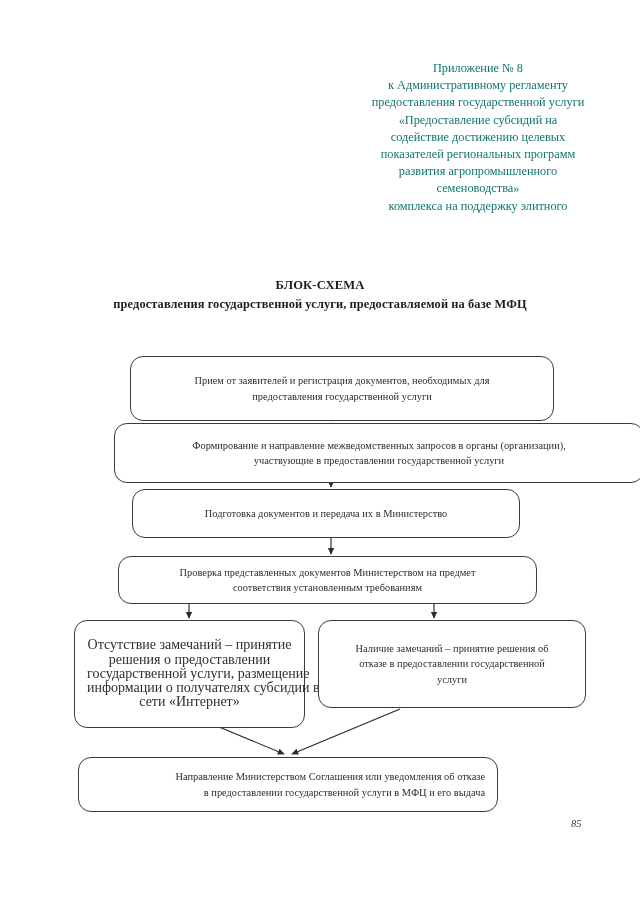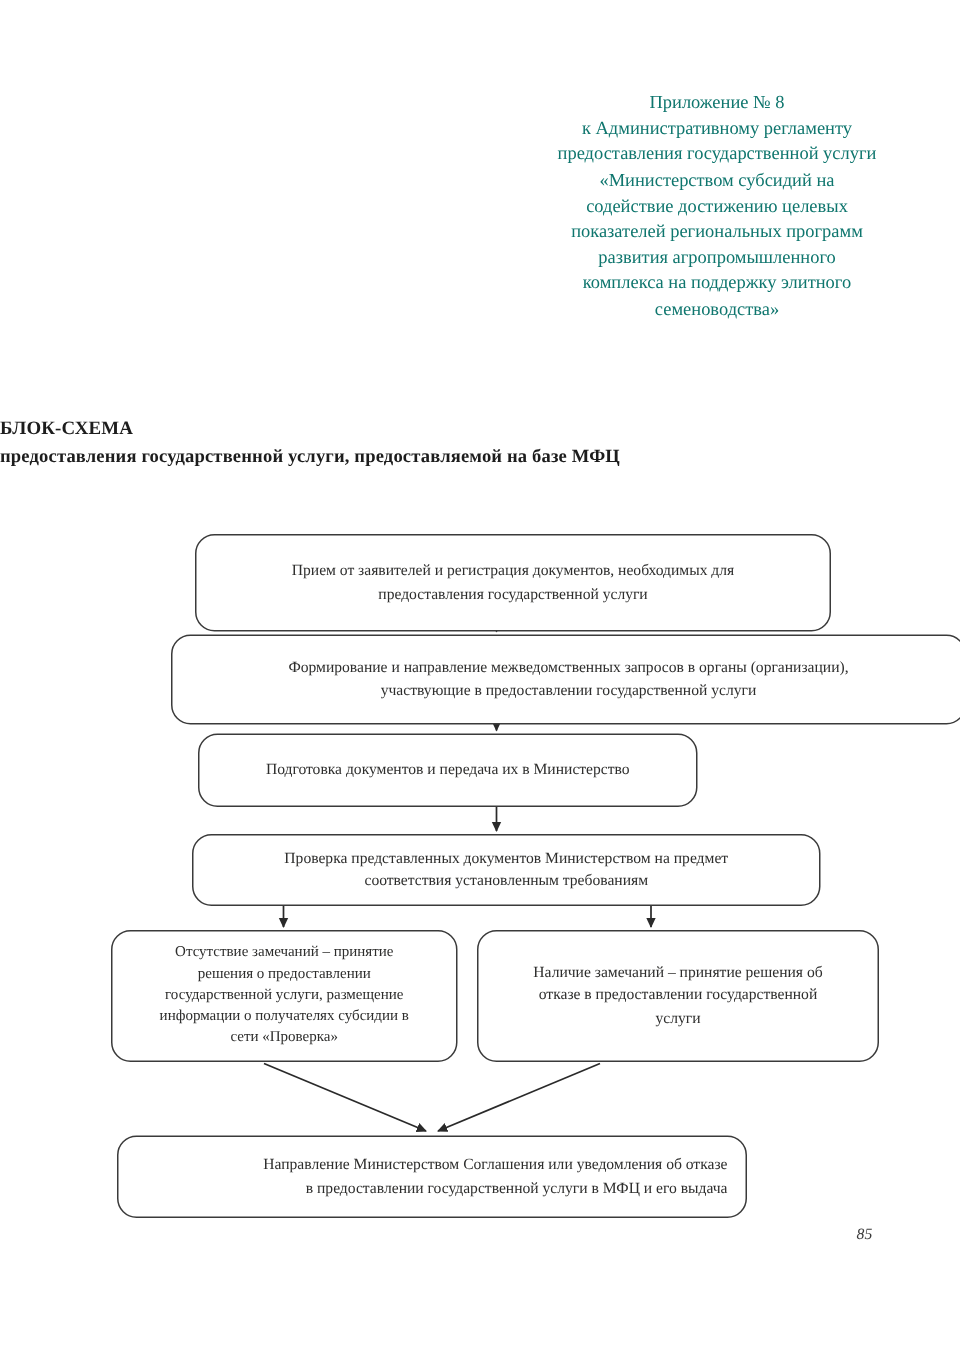"«Министерством субсидий на" span.line { text: Министерством -> Предоставление }
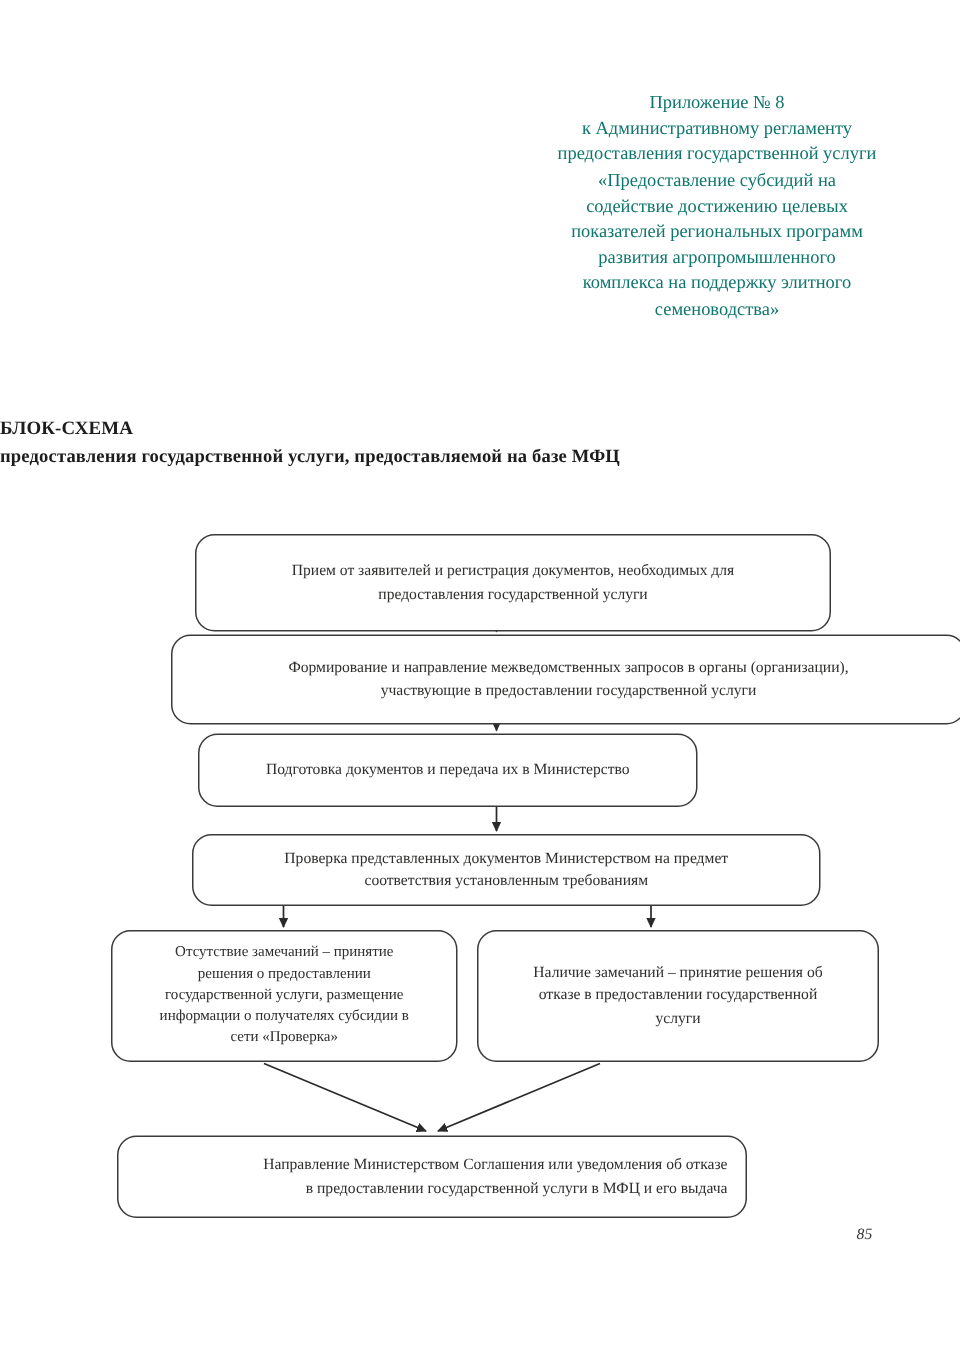"комплекса на поддержку элитного" span.line { order: before "семеноводства»" -> after "семеноводства»" }
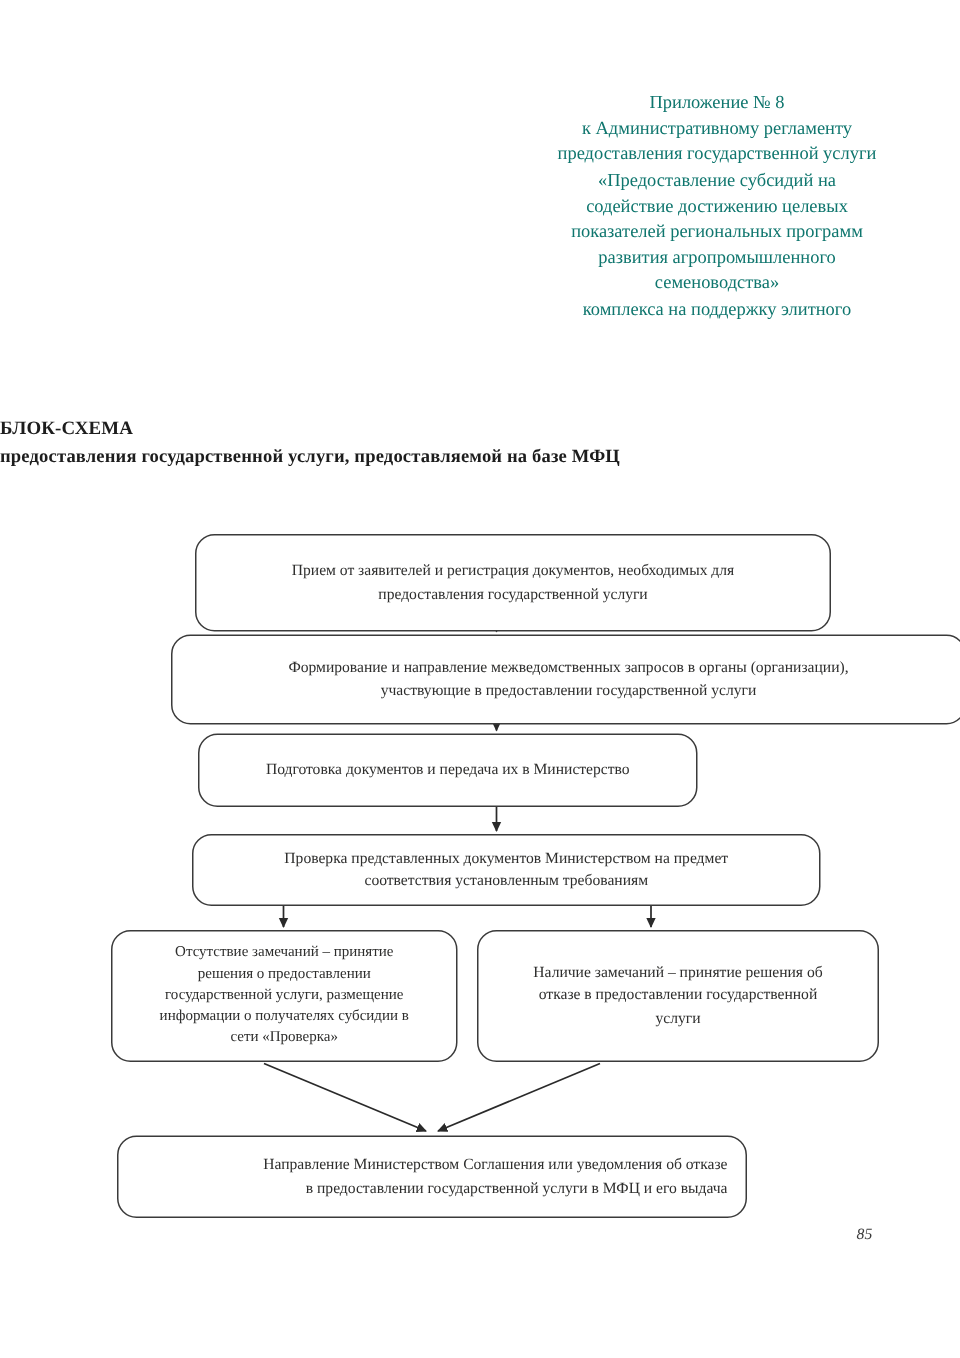"БЛОК-СХЕМА" .doc-title { text-align: none -> center }
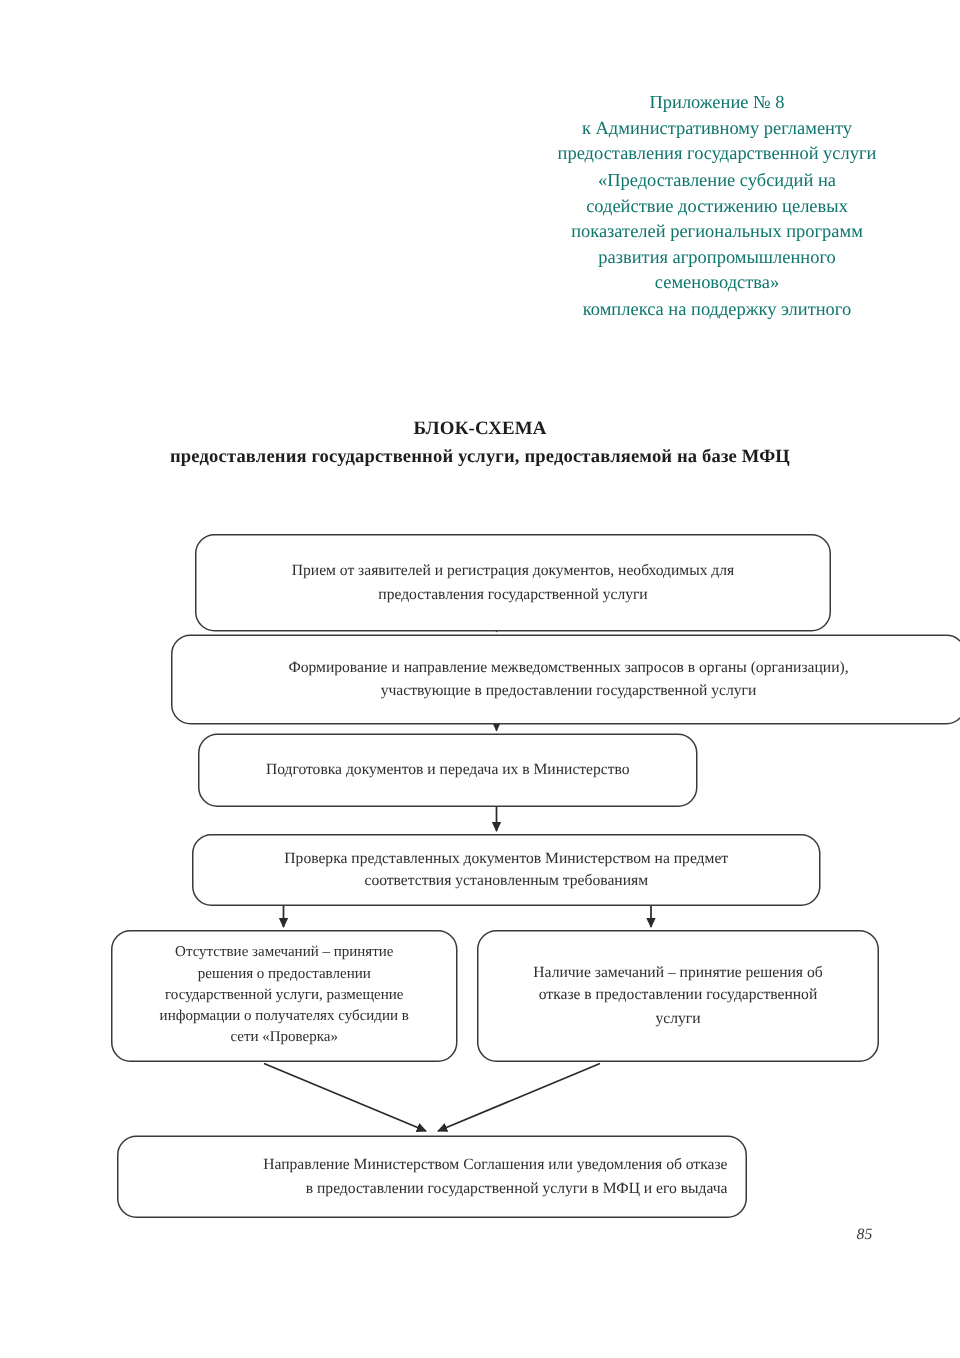"Подготовка документов и передача их" .node-3 { width: 333px -> 388px }
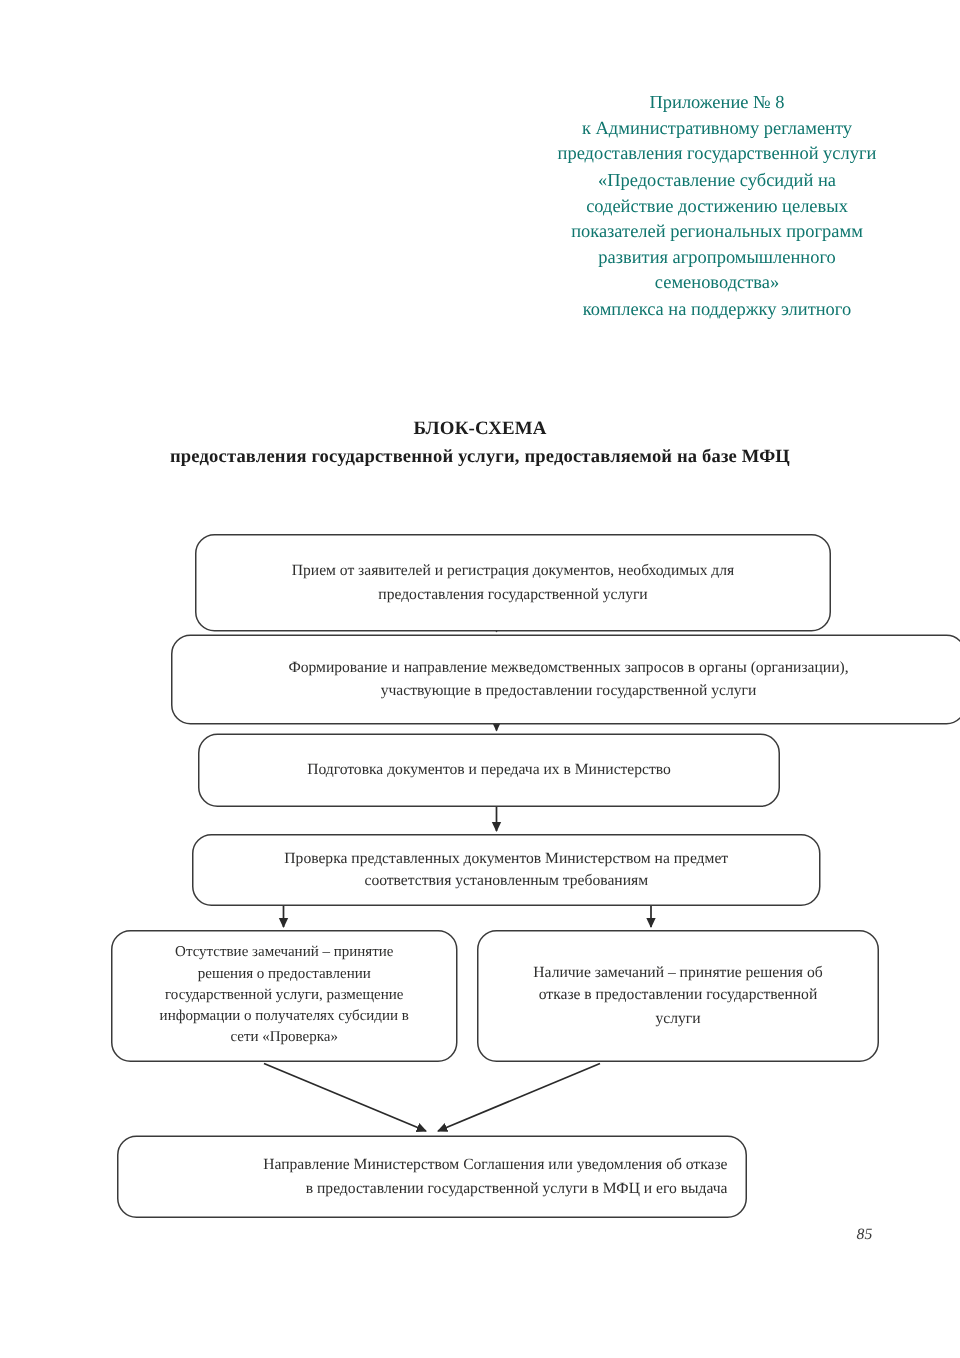"Проверка представленных документов" .node-4 { left: 128px -> 118px }
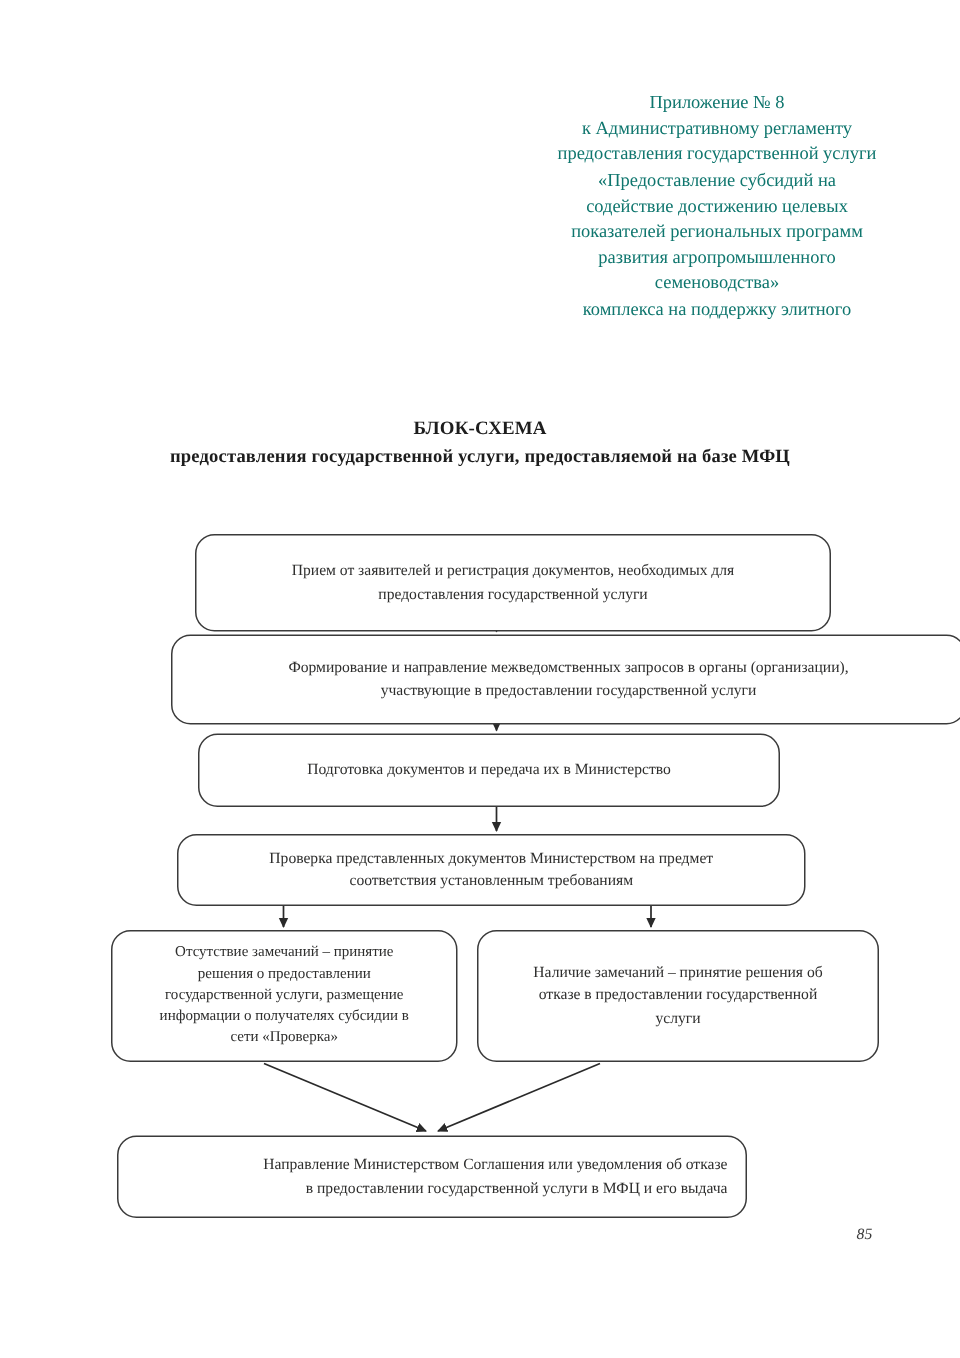"Отсутствие замечаний – принятие" .node-5 { font-size: 10px -> 14px; height: 88px -> 108px }
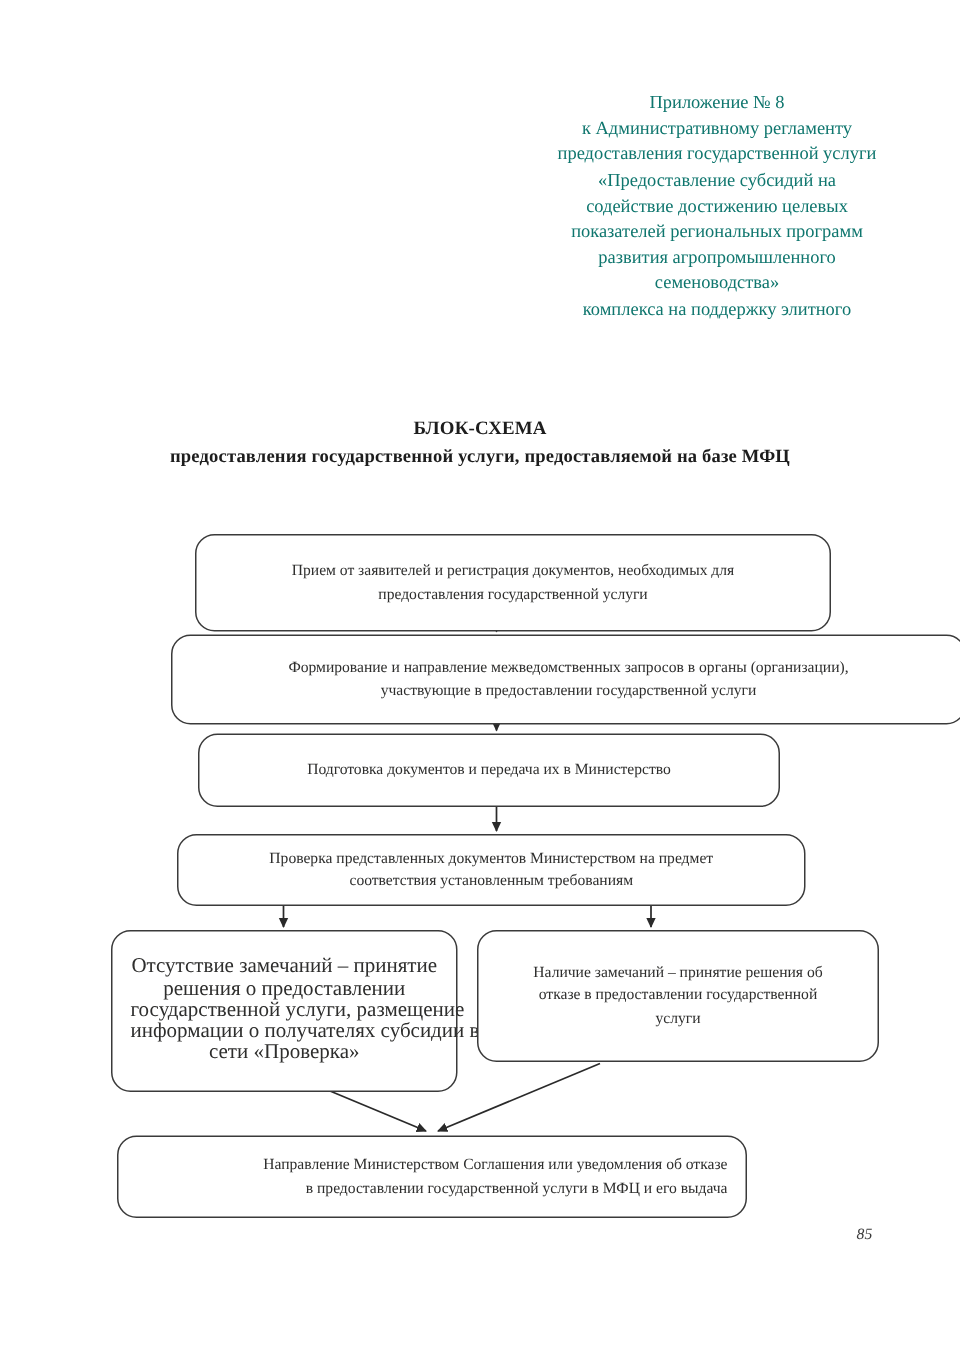"сети «Проверка»" span.l { text: Проверка -> Интернет }
